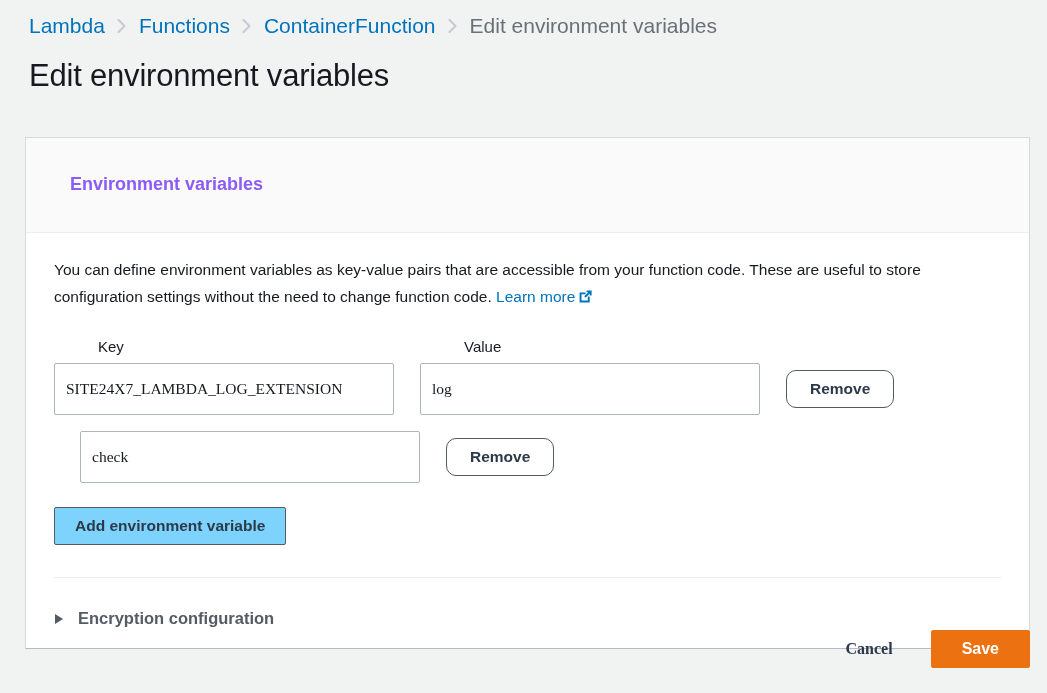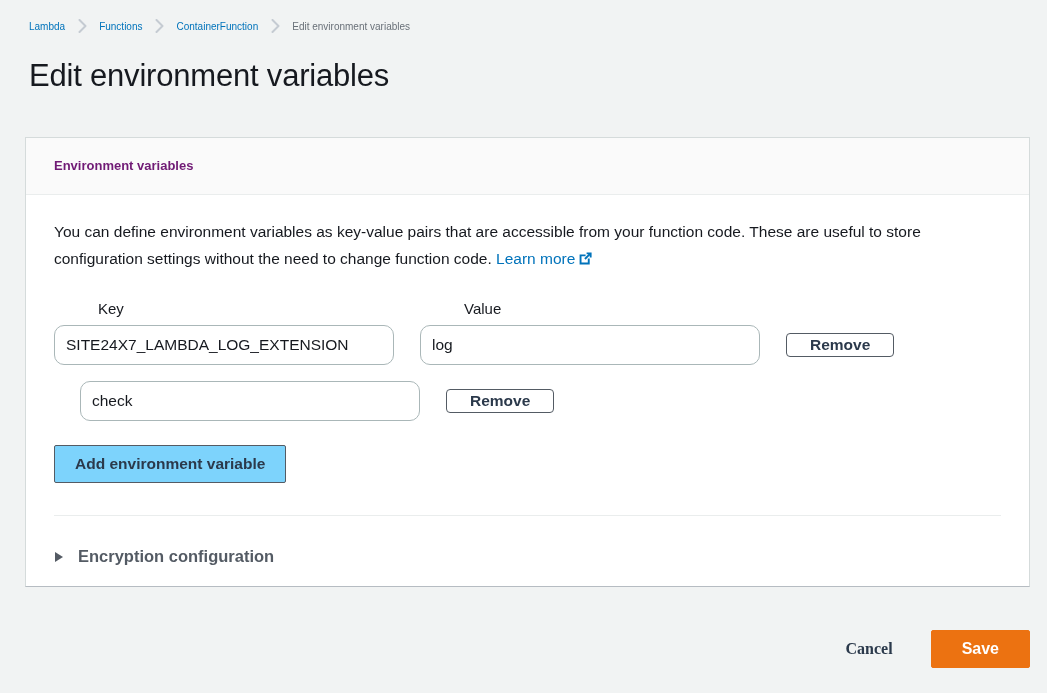"Lambda" .breadcrumb { font-size: 10px -> 21px }
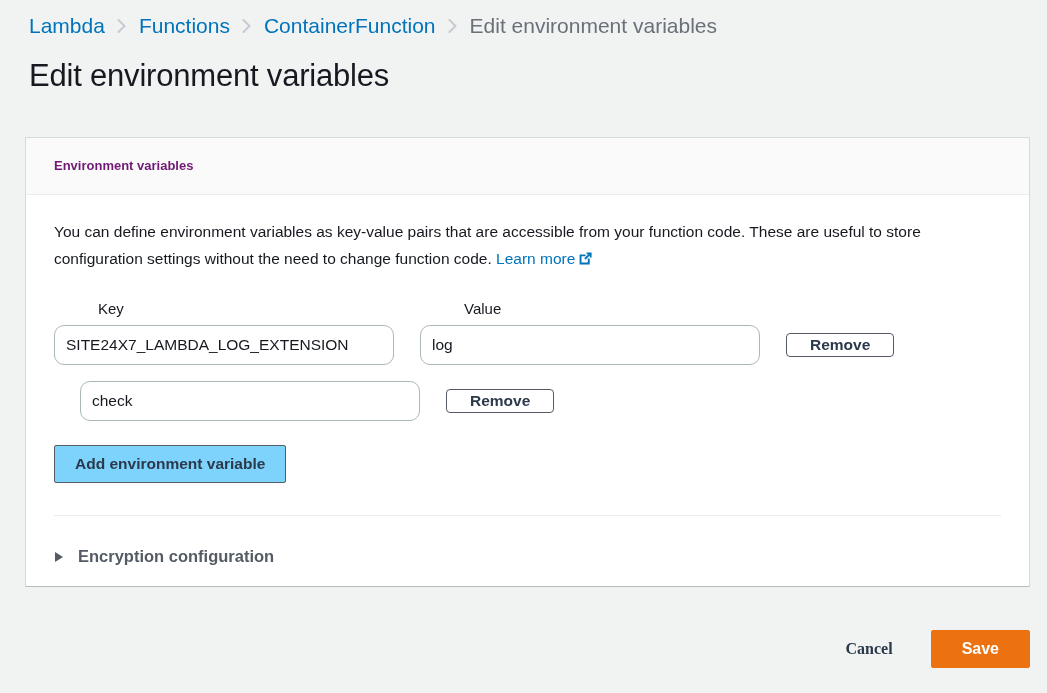"Environment variables" .panel-header h2 { color: #701a75 -> #8b5cf6; font-size: 13px -> 18px; margin: 0 -> 16px }
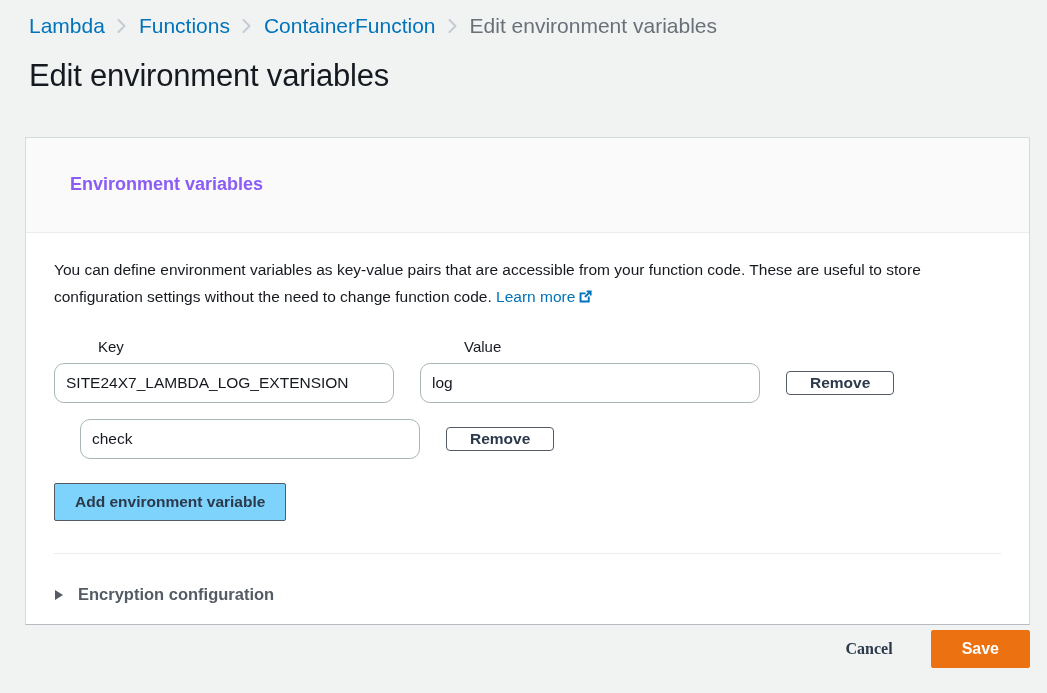"SITE24X7_LAMBDA_LOG_EXTENSION" .text-input { border-radius: 10px -> 2px; font-family: Liberation Sans, sans-serif -> Liberation Serif, serif; height: 40px -> 52px }
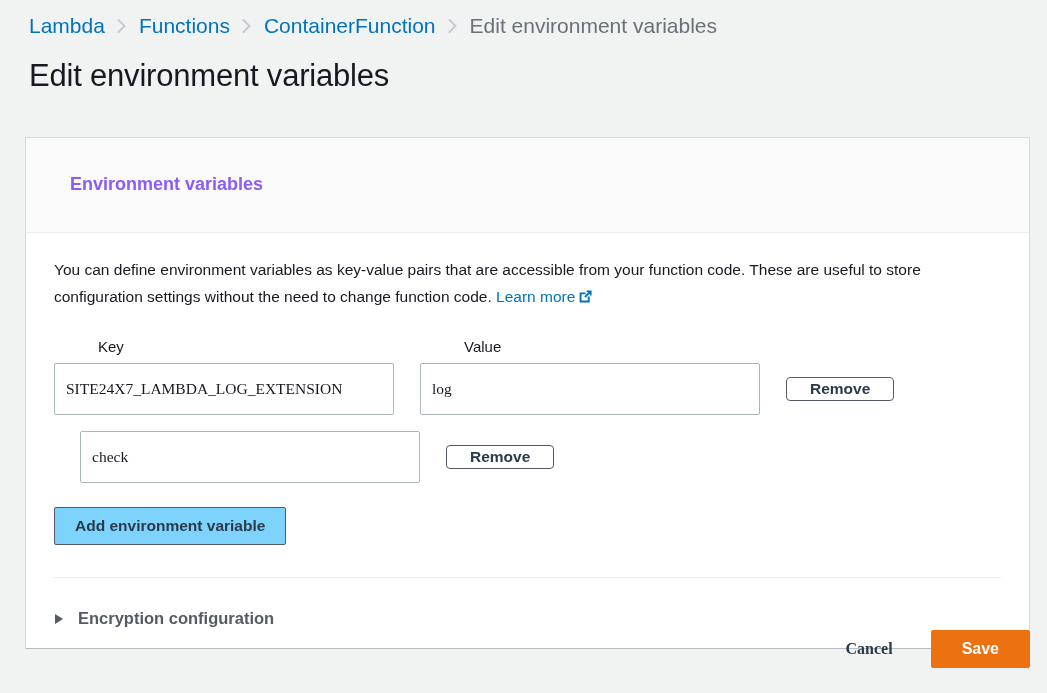"Remove" .remove-btn { border-radius: 4px -> 10px; height: 24px -> 38px }
